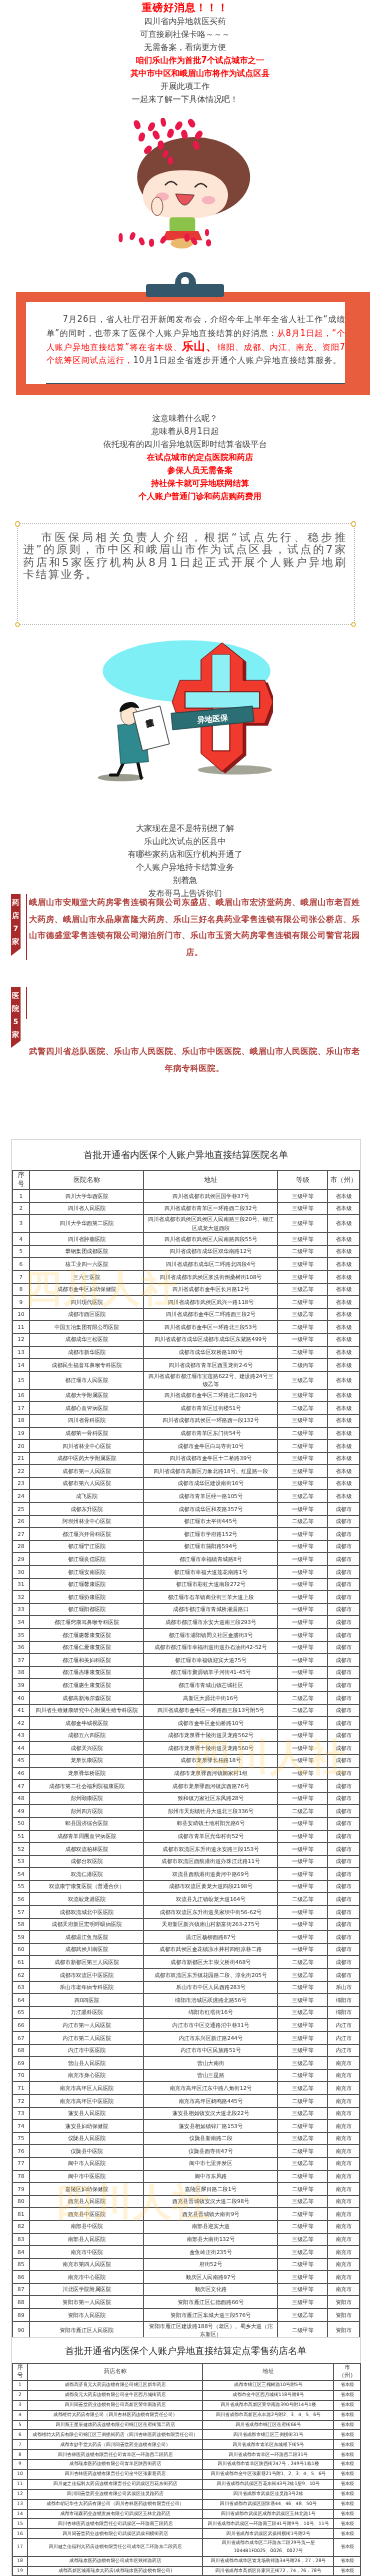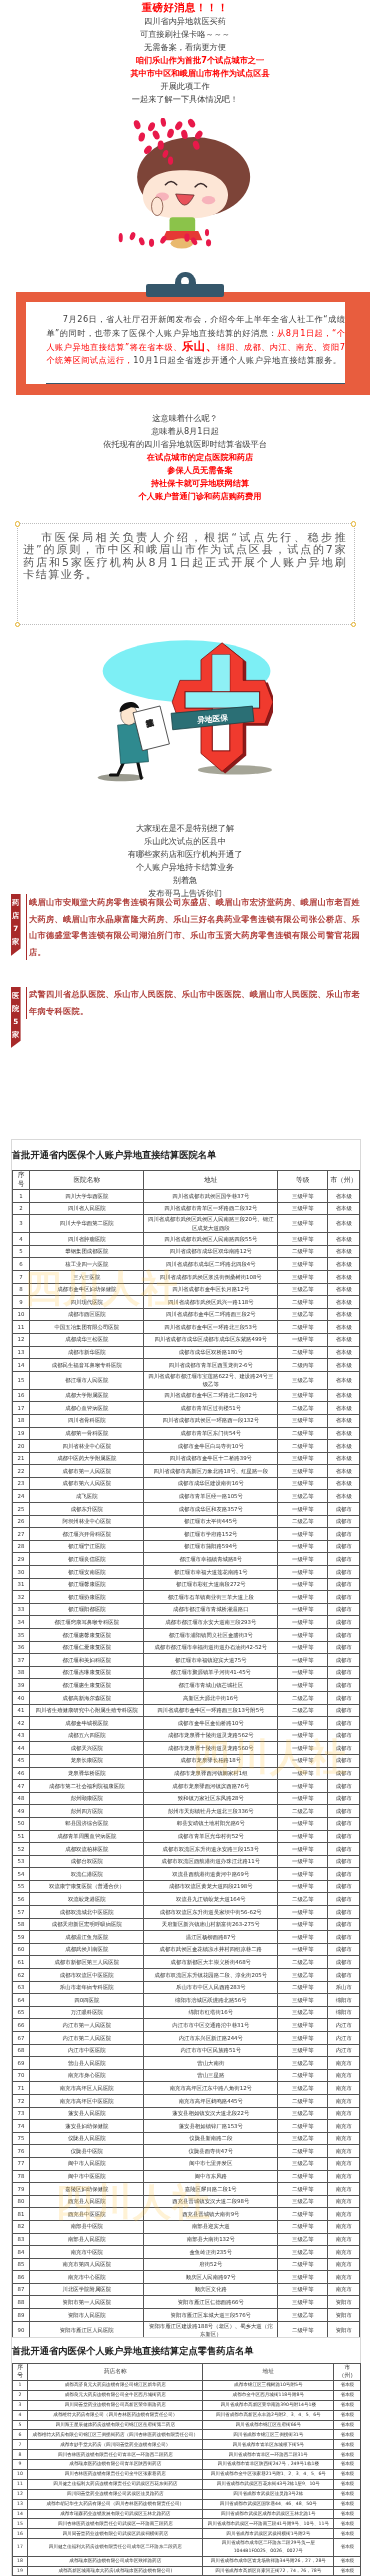"峨眉山市安顺堂大药房零售连锁有限公司东盛店、峨眉山市宏济堂药房、峨眉山市老百姓大" .pilot-text { text-align: none -> center }
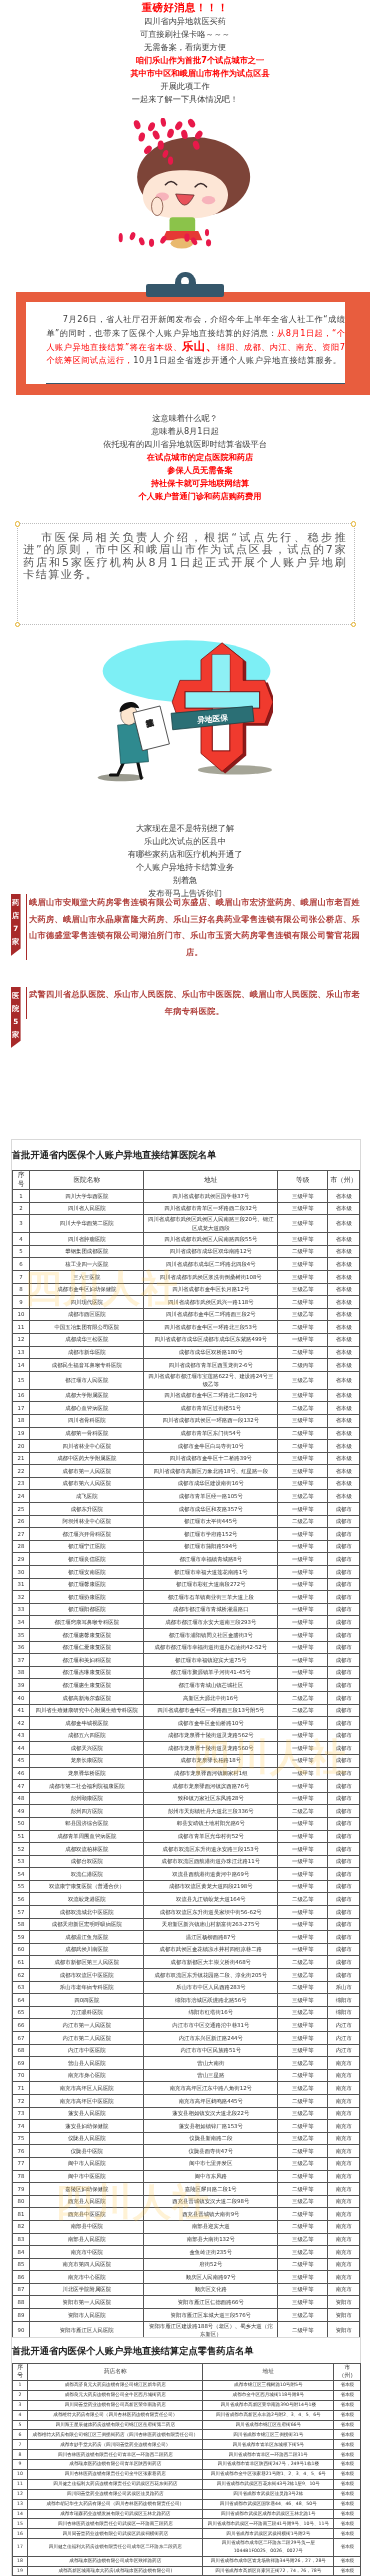"武警四川省总队医院、乐山市人民医院、乐山市中医医院、峨眉山市人民医院、乐山市老年" div.pilot-text { top: 986px -> 1043px }
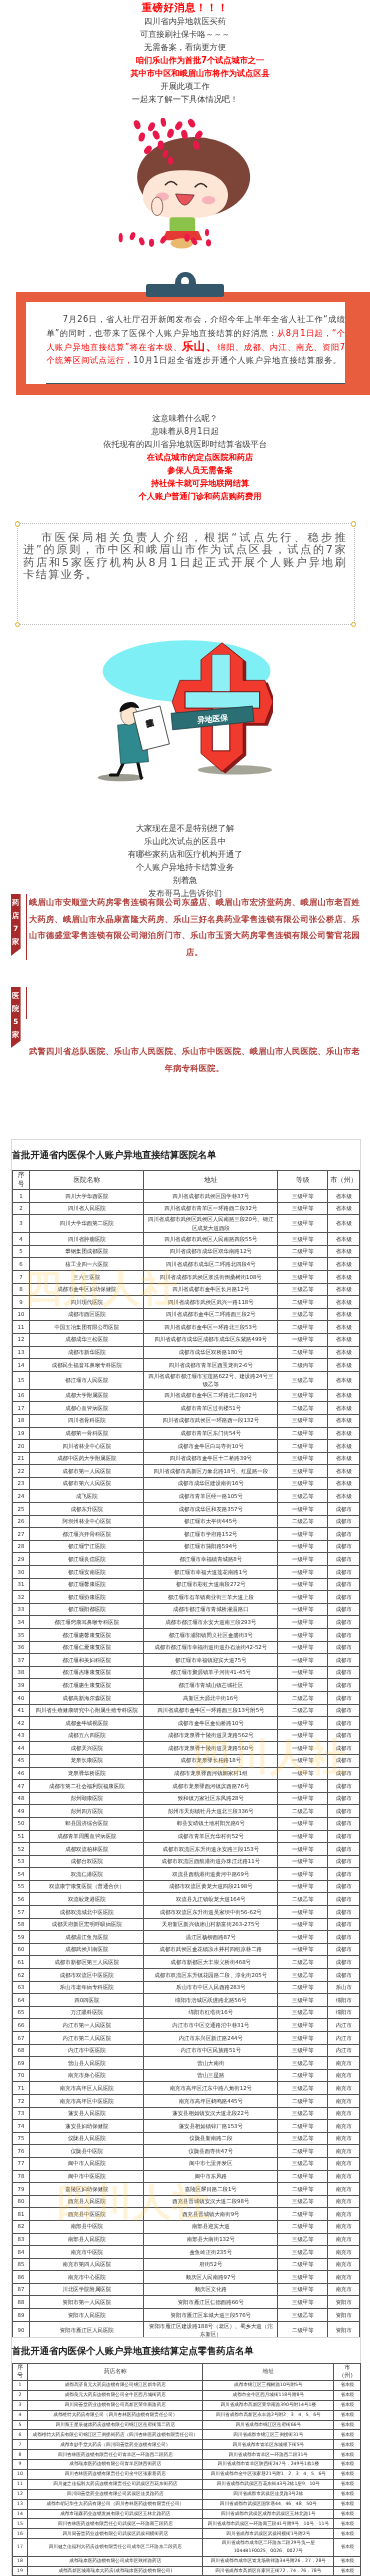"首批开通省内医保个人账户异地直接结算医院名单" .tbl-title { font-weight: bold -> none; text-align: left -> center }
